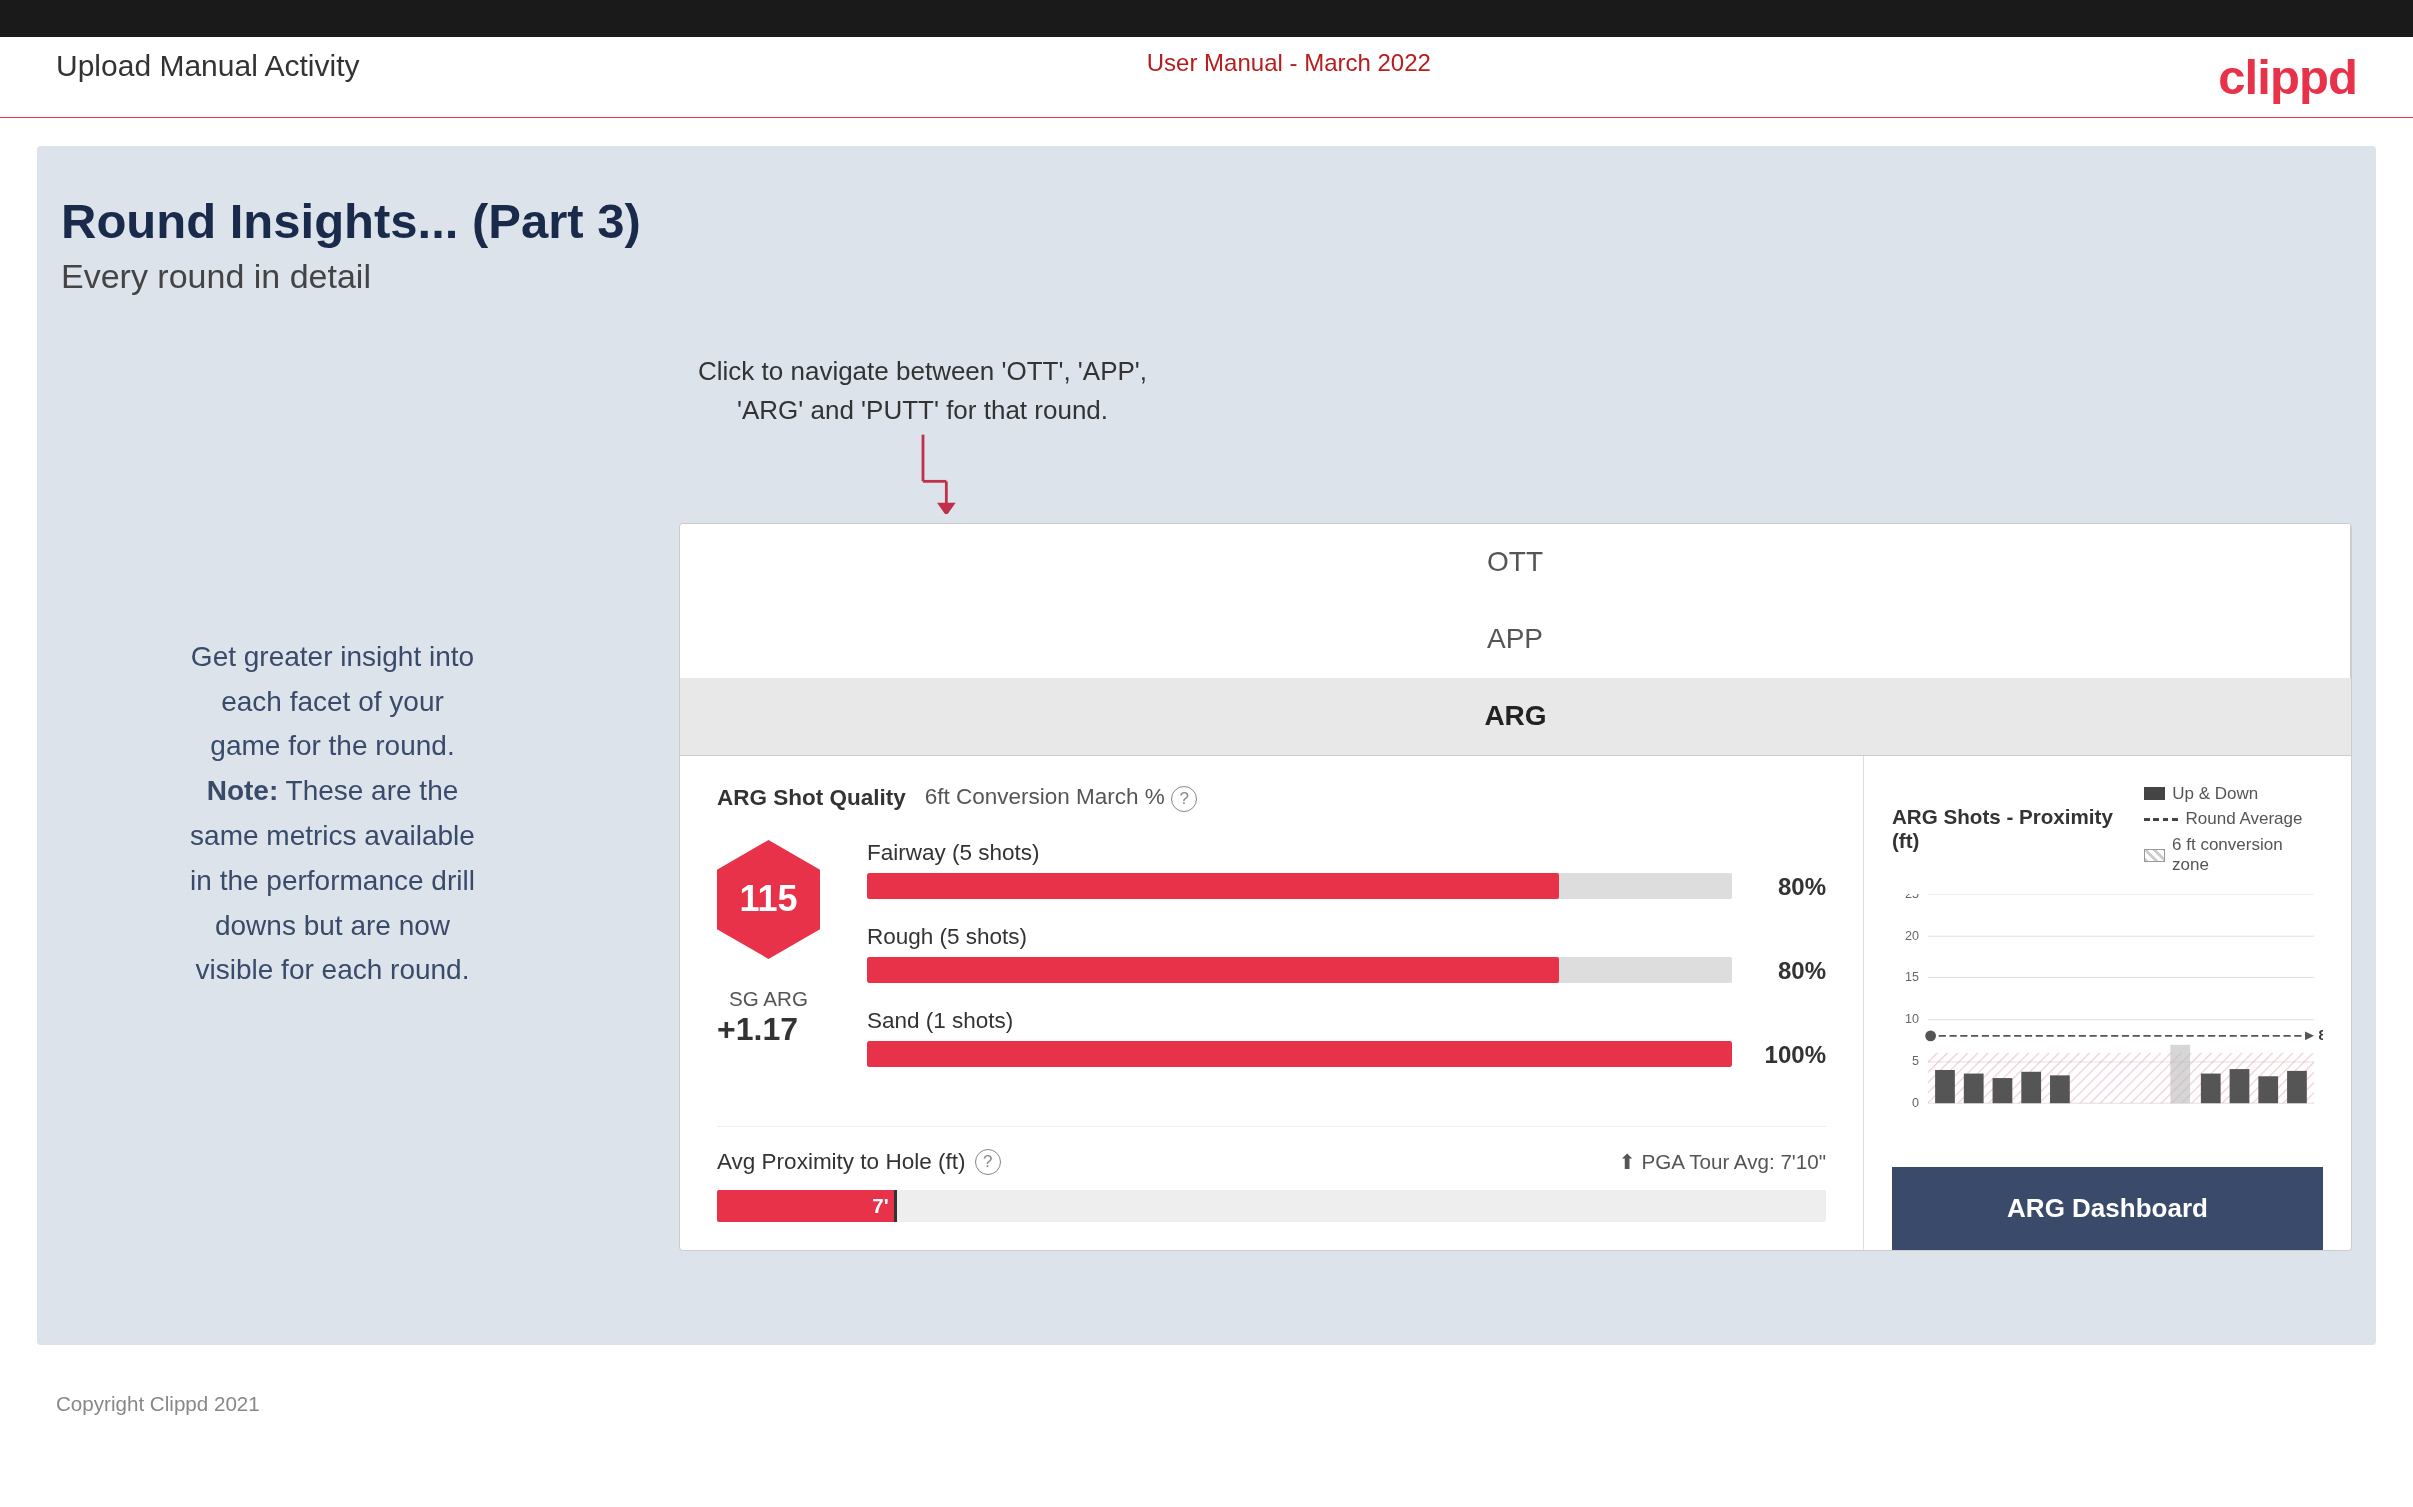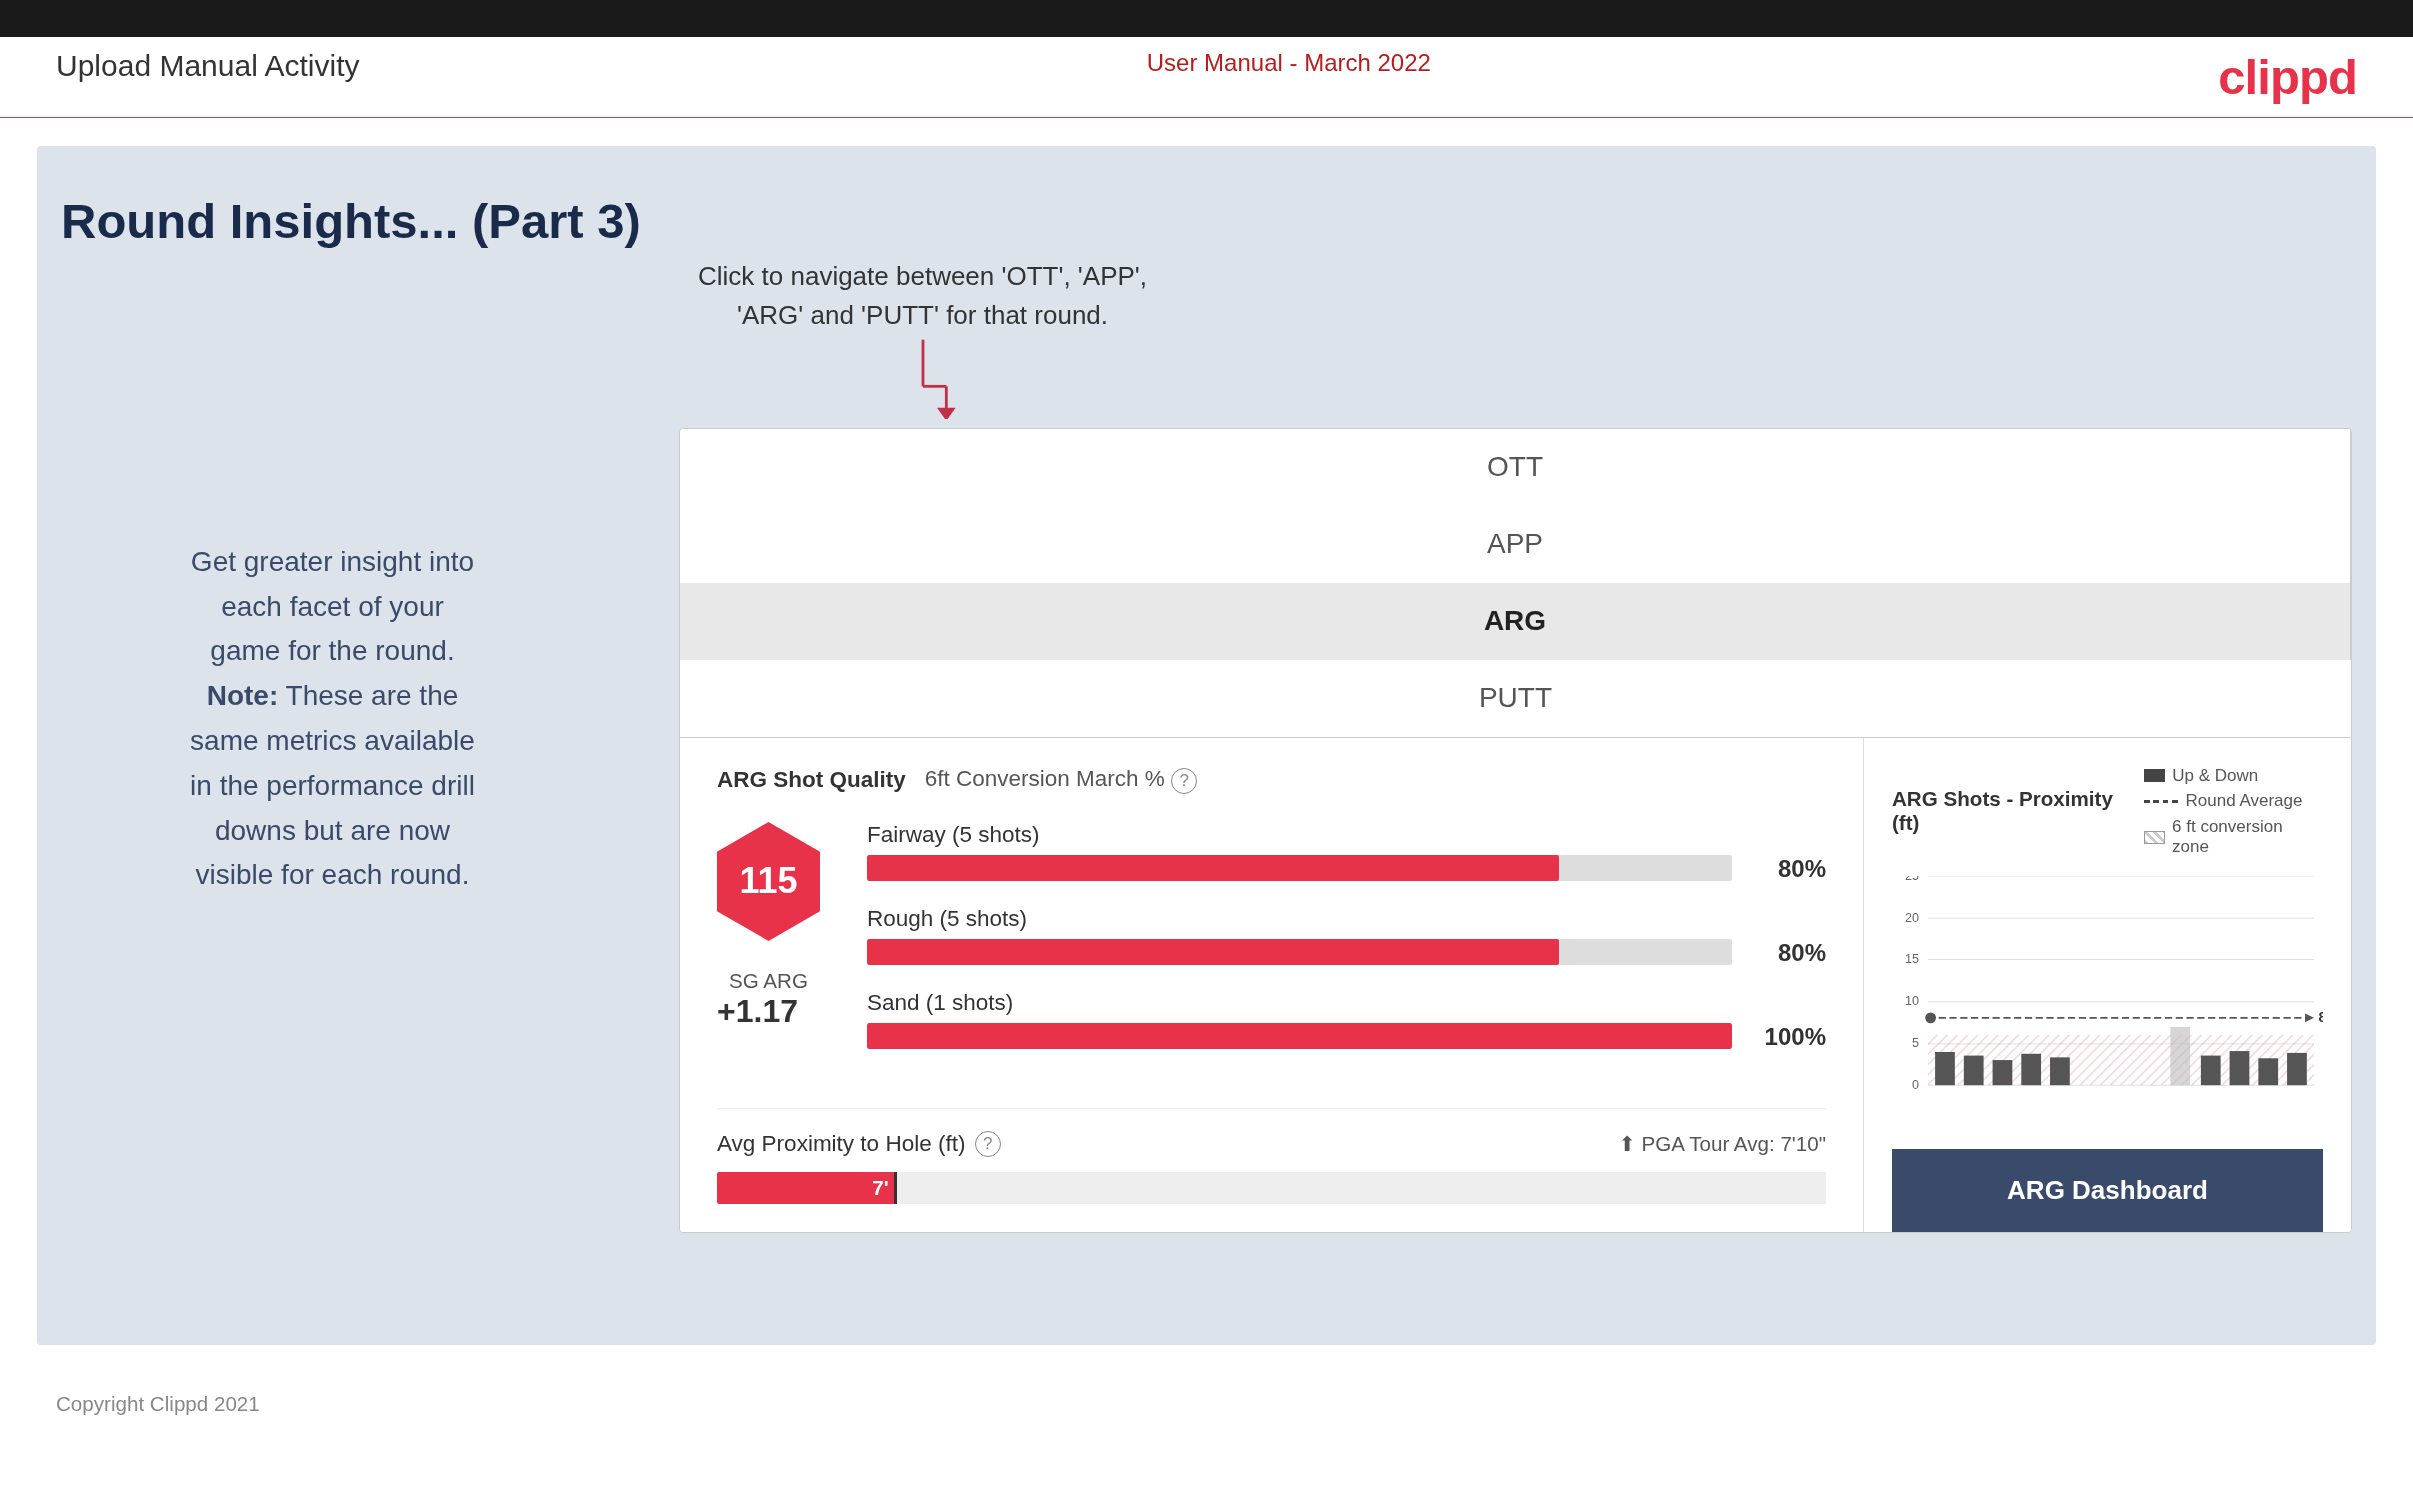"Every round in detail" div.page-subtitle { html: none -> <div>Every round in detail</div> }
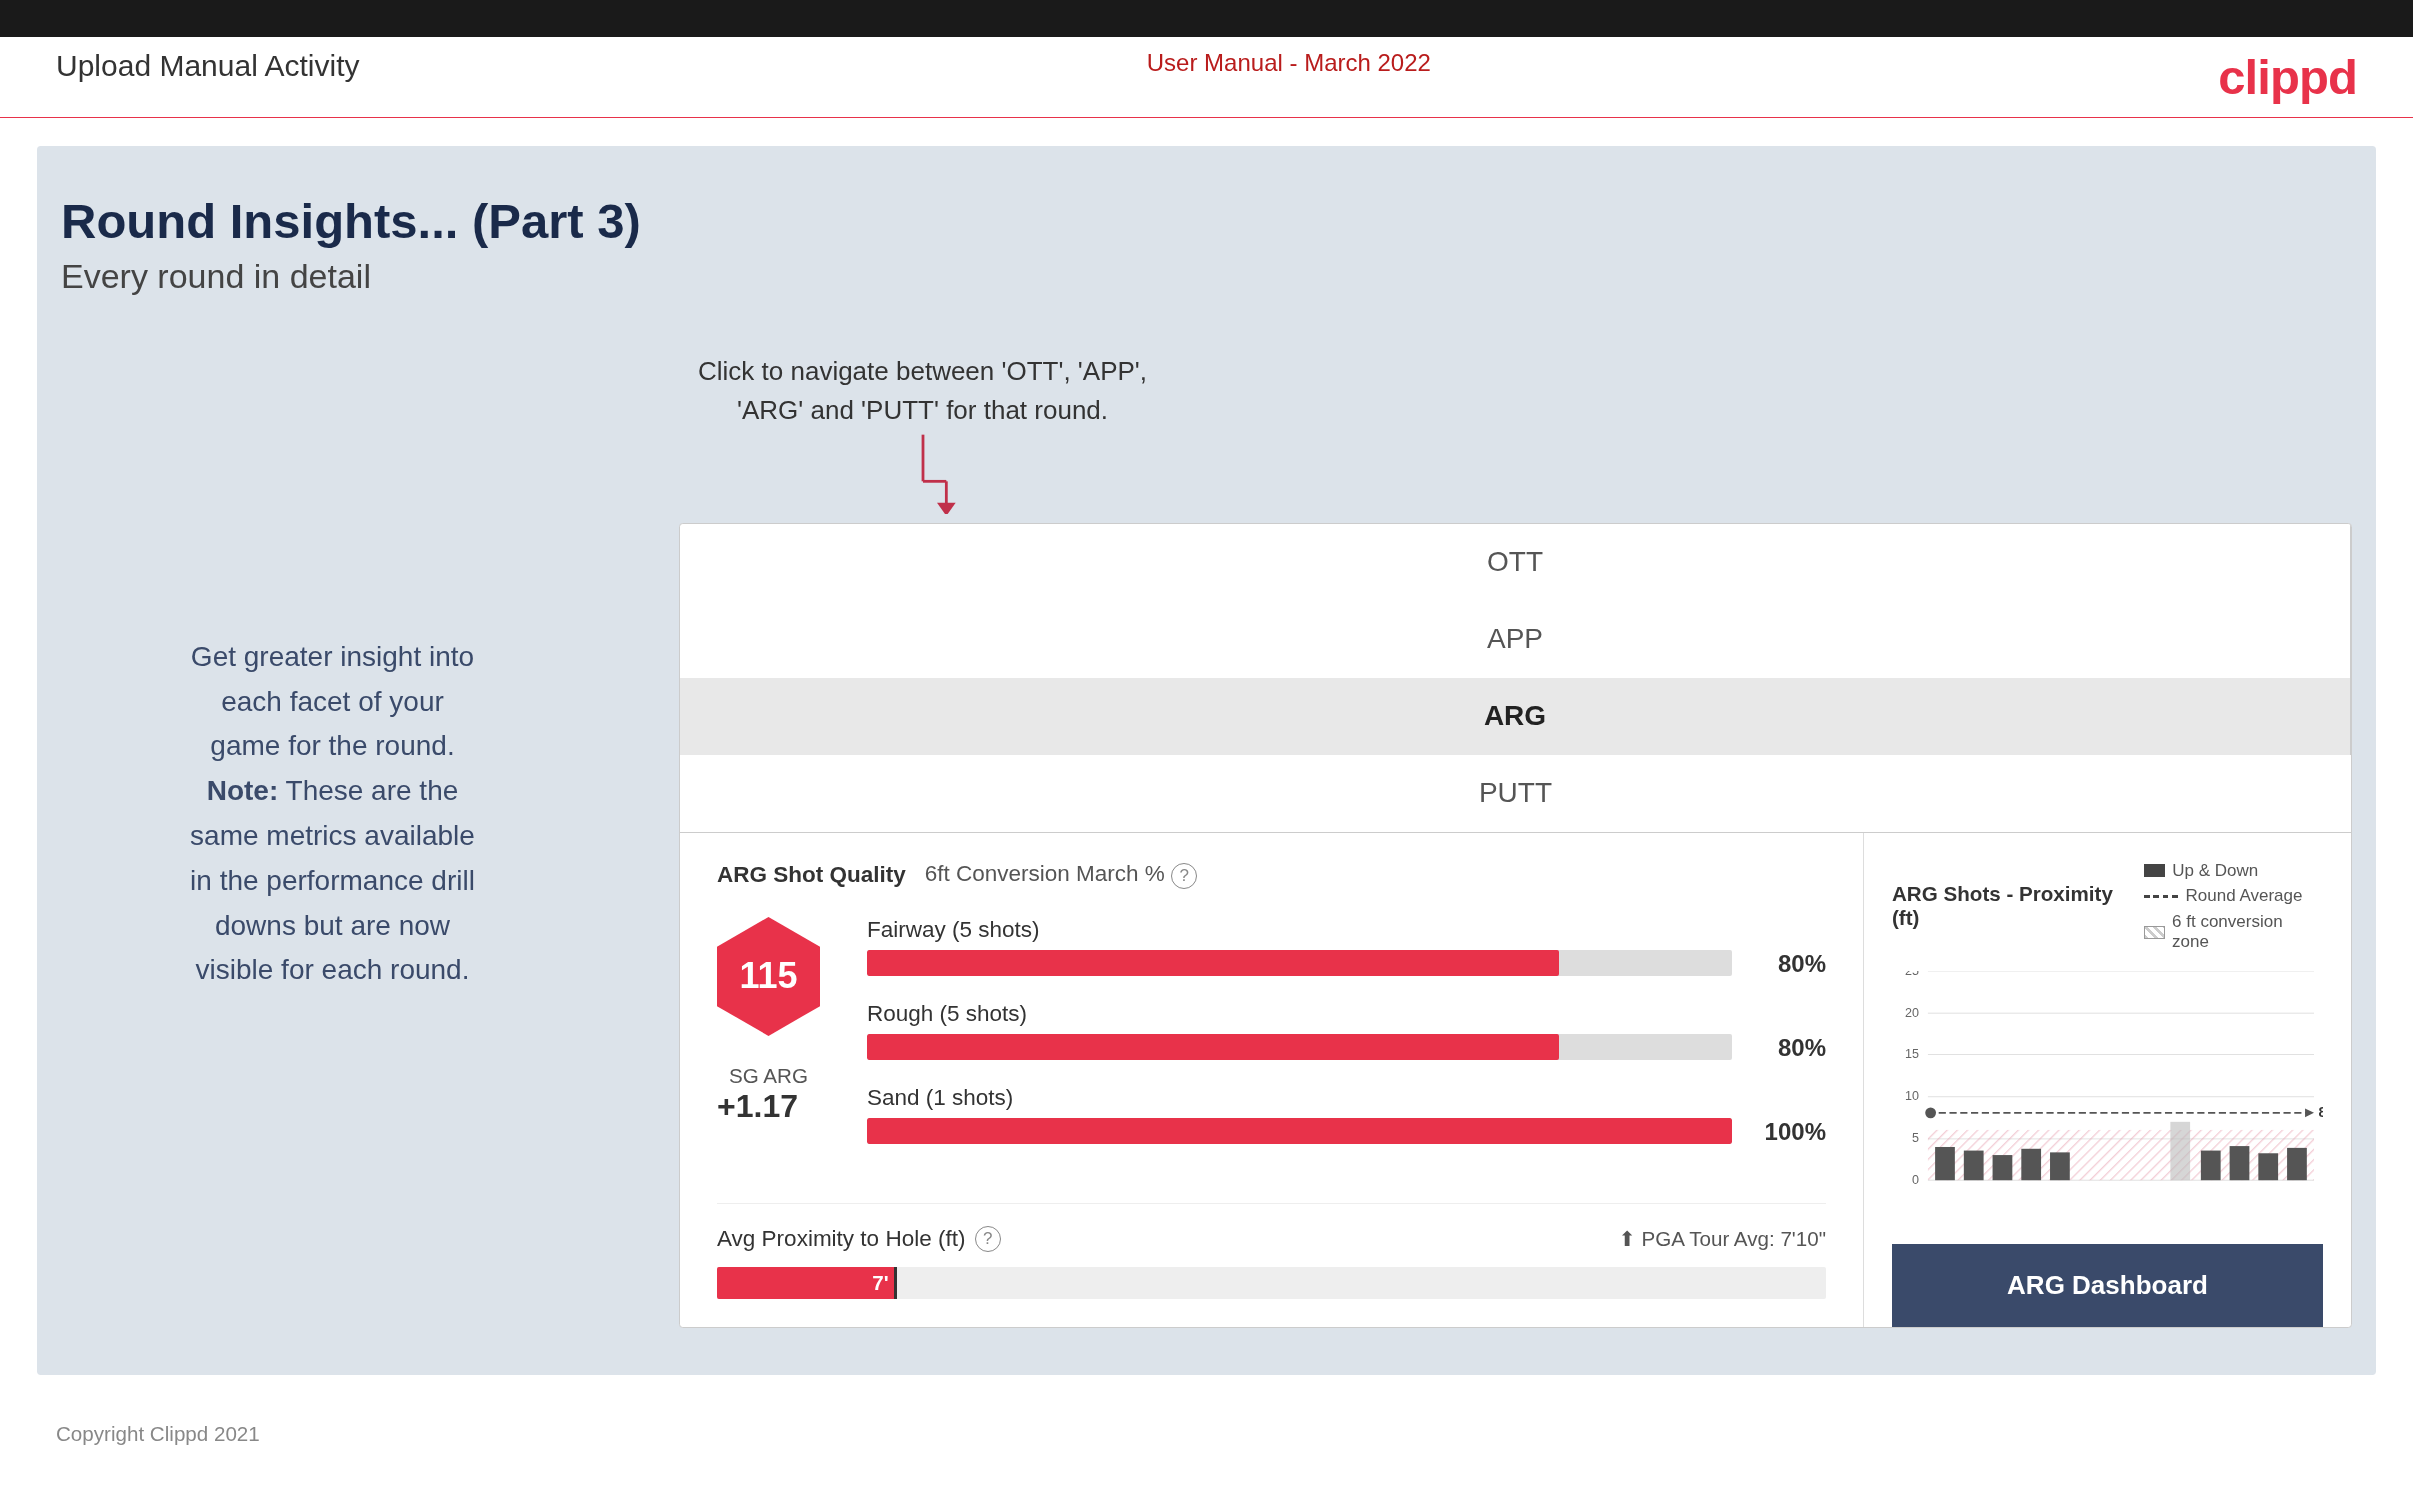"PUTT" div.tab { html: <div>PUTT</div> -> none }
